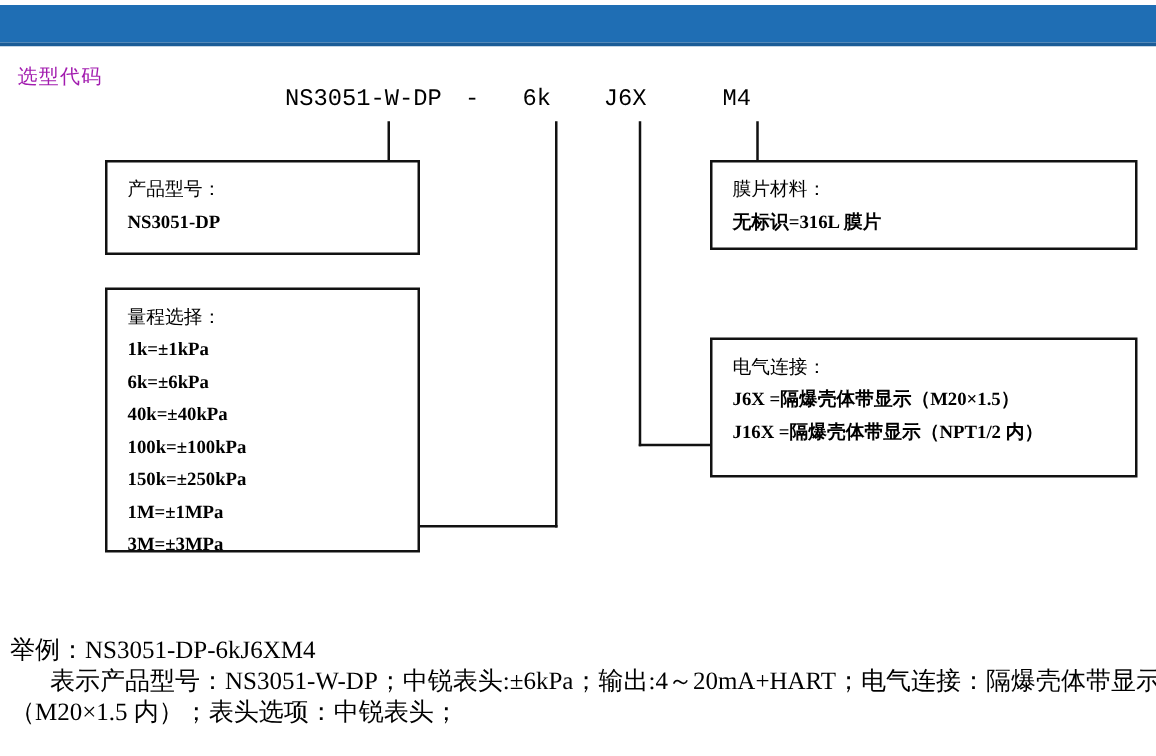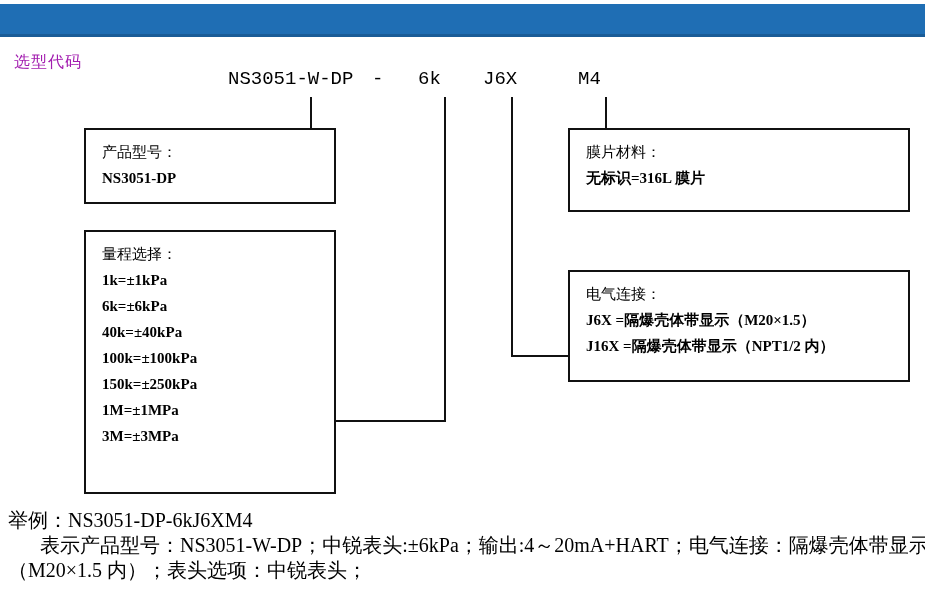"膜片材料：" div.box { height: 84px -> 72px }
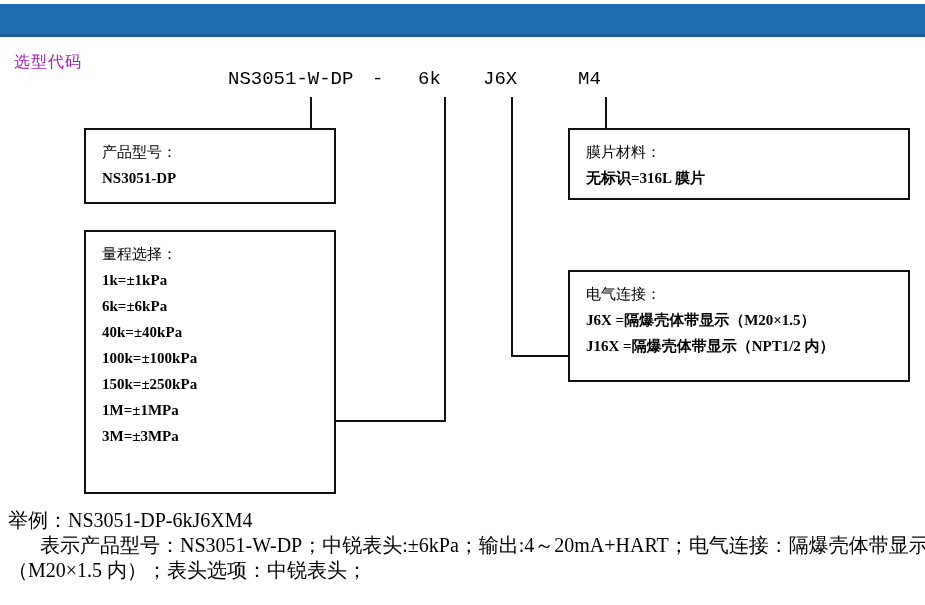"量程选择：" div.box { height: 264px -> 212px }
